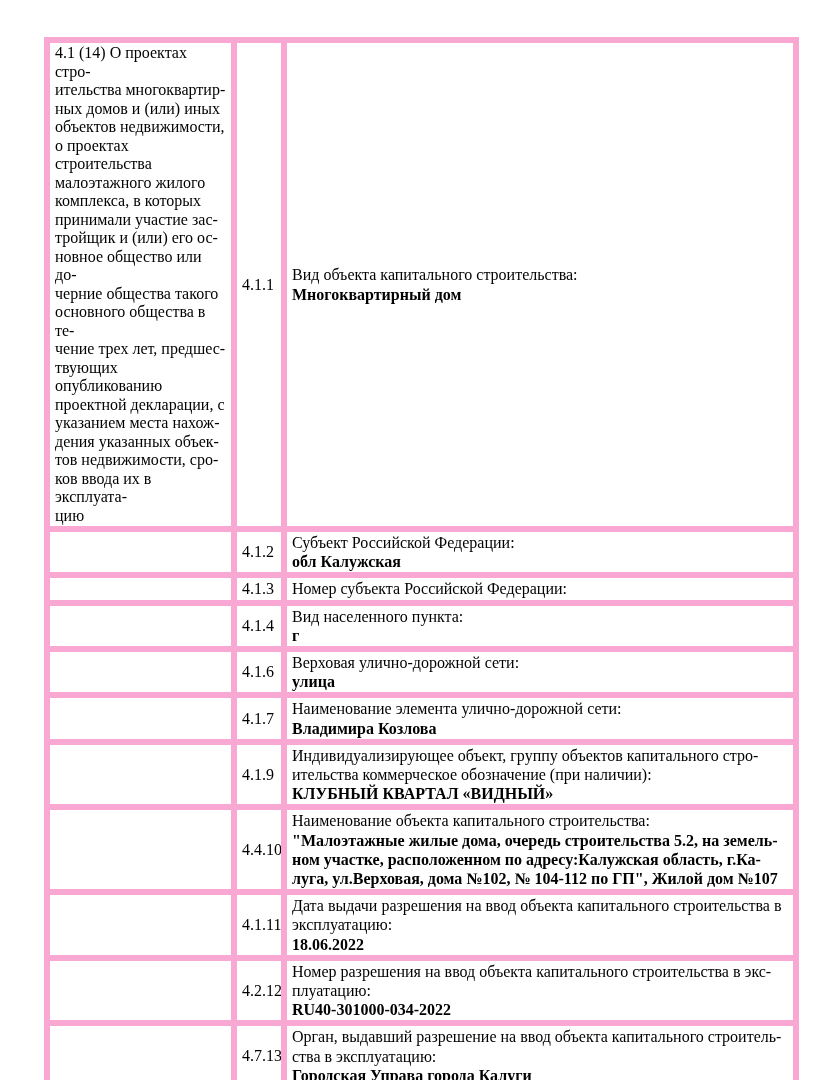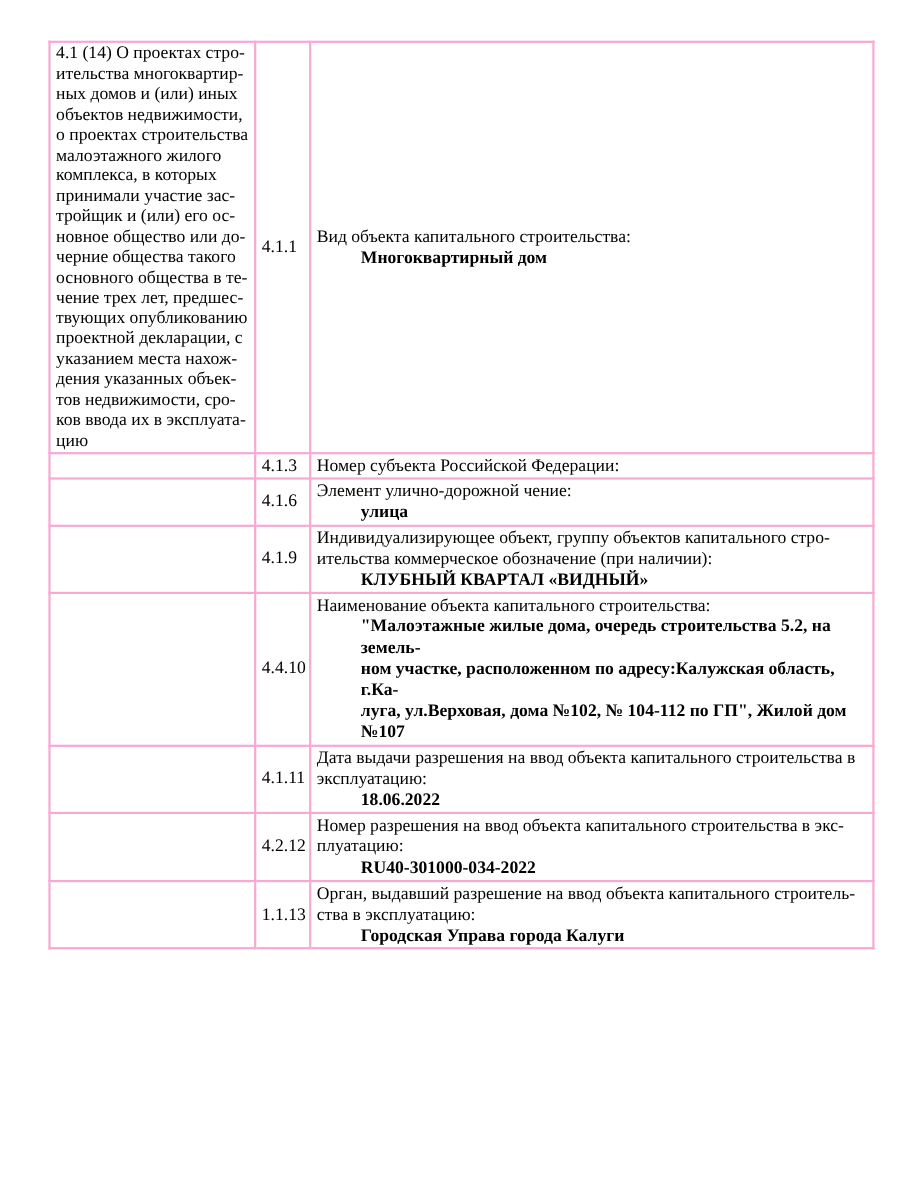"4.1 (14) О проектах стро-" table.decl td { border: 2px solid #f9a8d4 -> 6px solid #f9a8d4 }
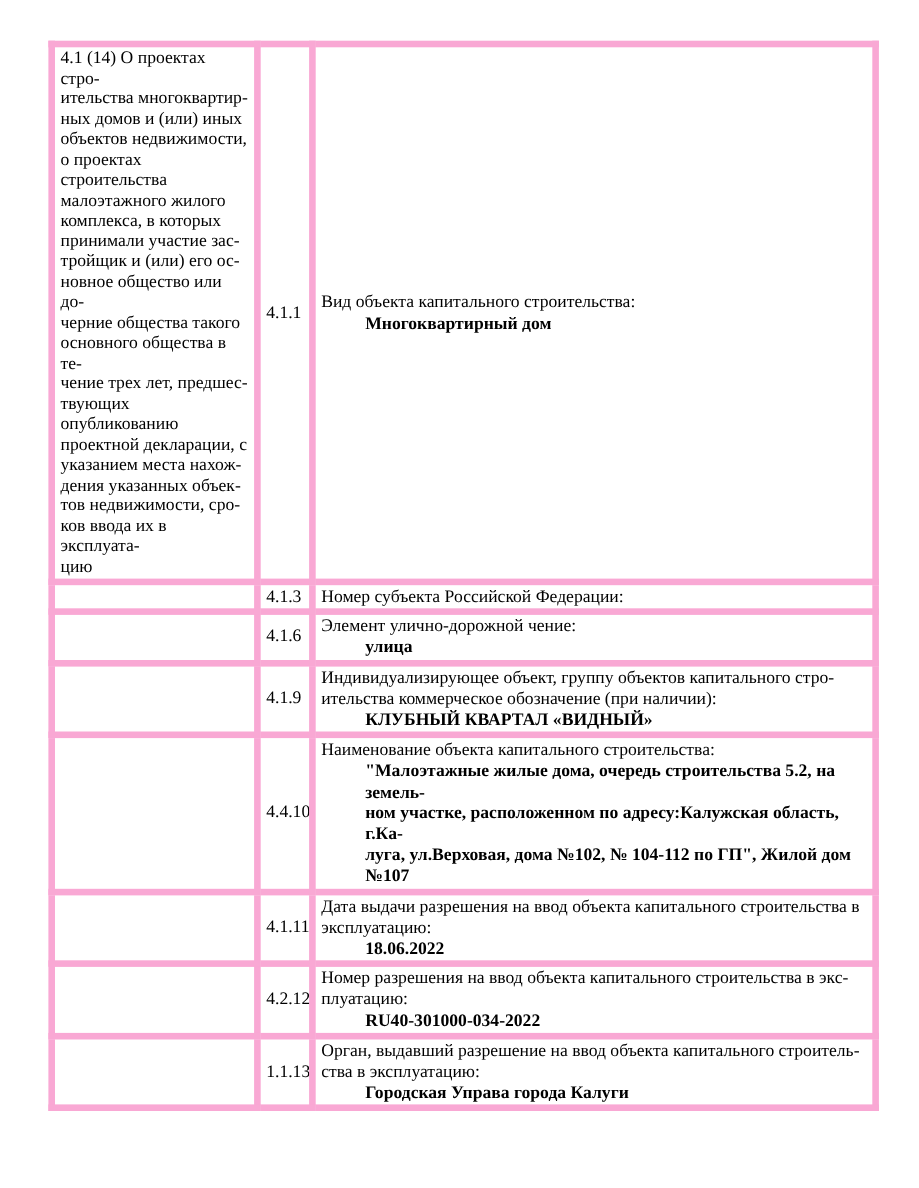"Многоквартирный дом" .valline { margin-left: 40px -> none }
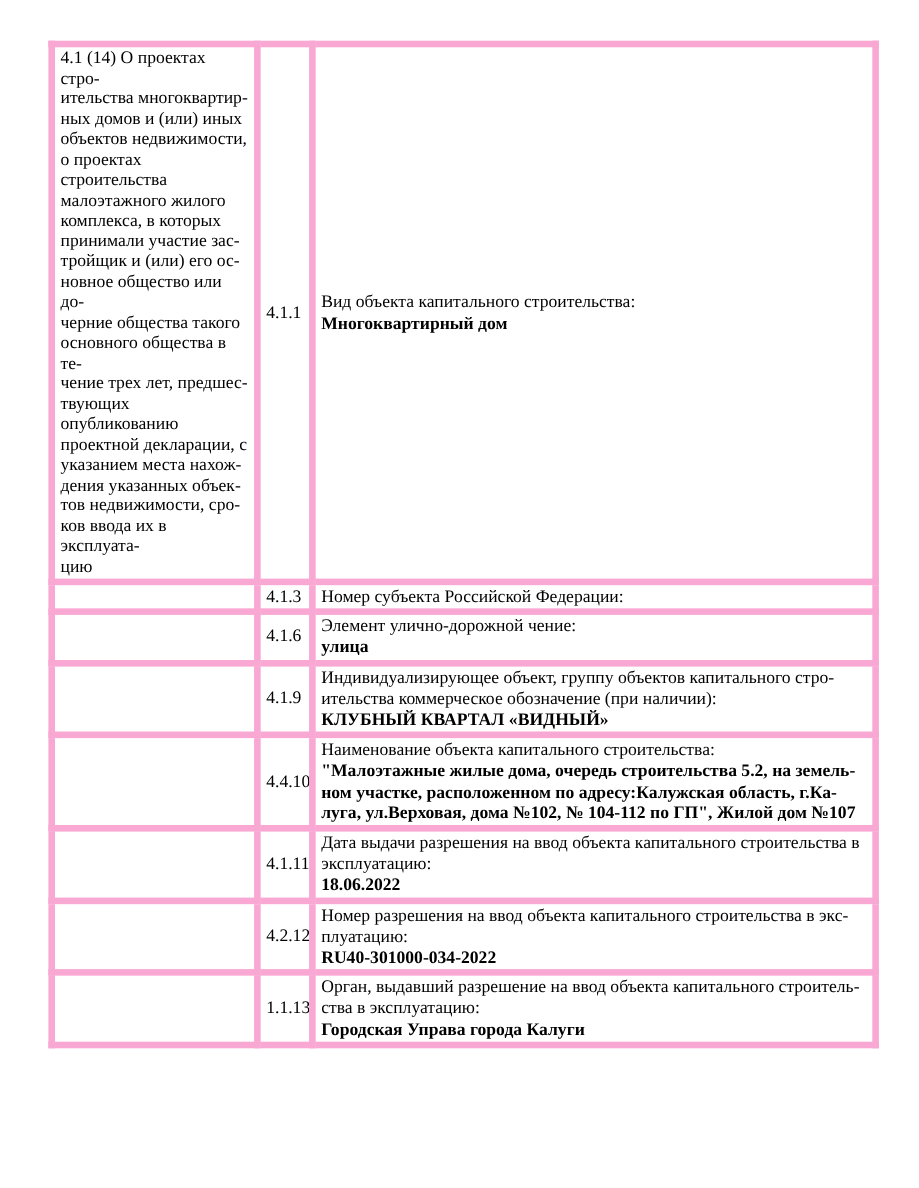"4.1.2" tr { html: none -> <tr> <td></td> <td> <span>4.1.2</span> </td> <td> <div>Субъект Российской Федерации:</div> <div><span></span><span>обл Калужская</span></div> </td> </tr> }
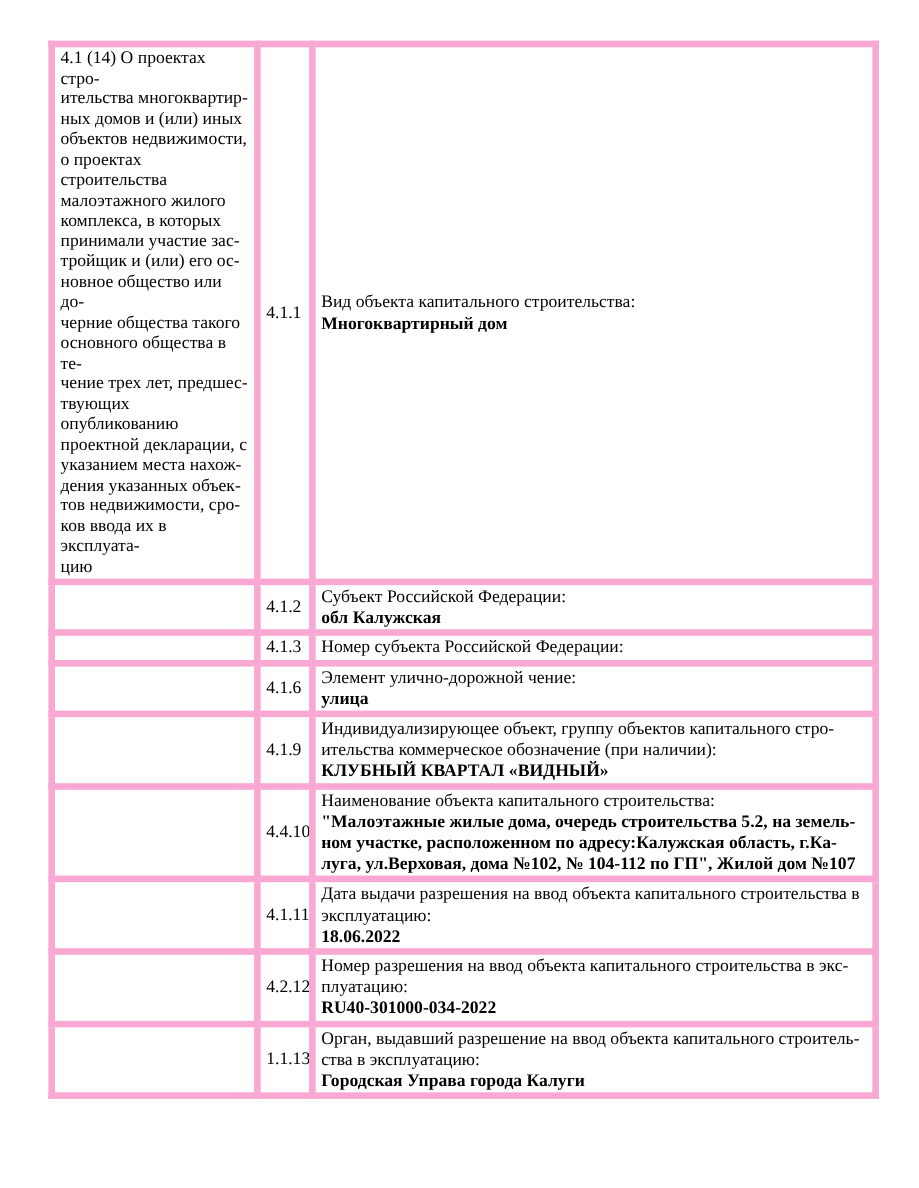"4.1.4" tr { html: none -> <tr> <td></td> <td> <span>4.1.4</span> </td> <td> <div>Вид населенного пункта:</div> <div><span></span><span>г</span></div> </td> </tr> }
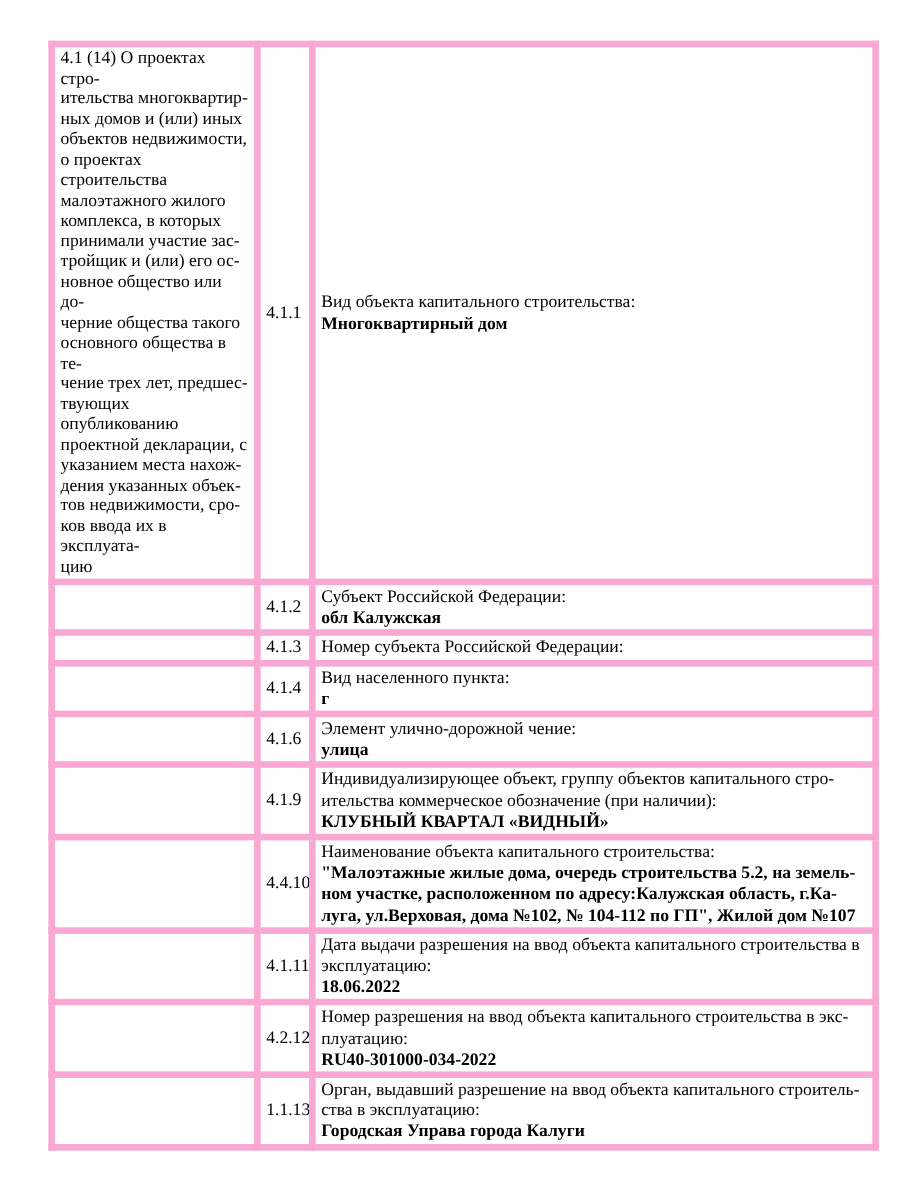"Элемент улично-дорожной чение:" div.lbl { text: Элемент улично-дорожной чение -> Верховая улично-дорожной сети }
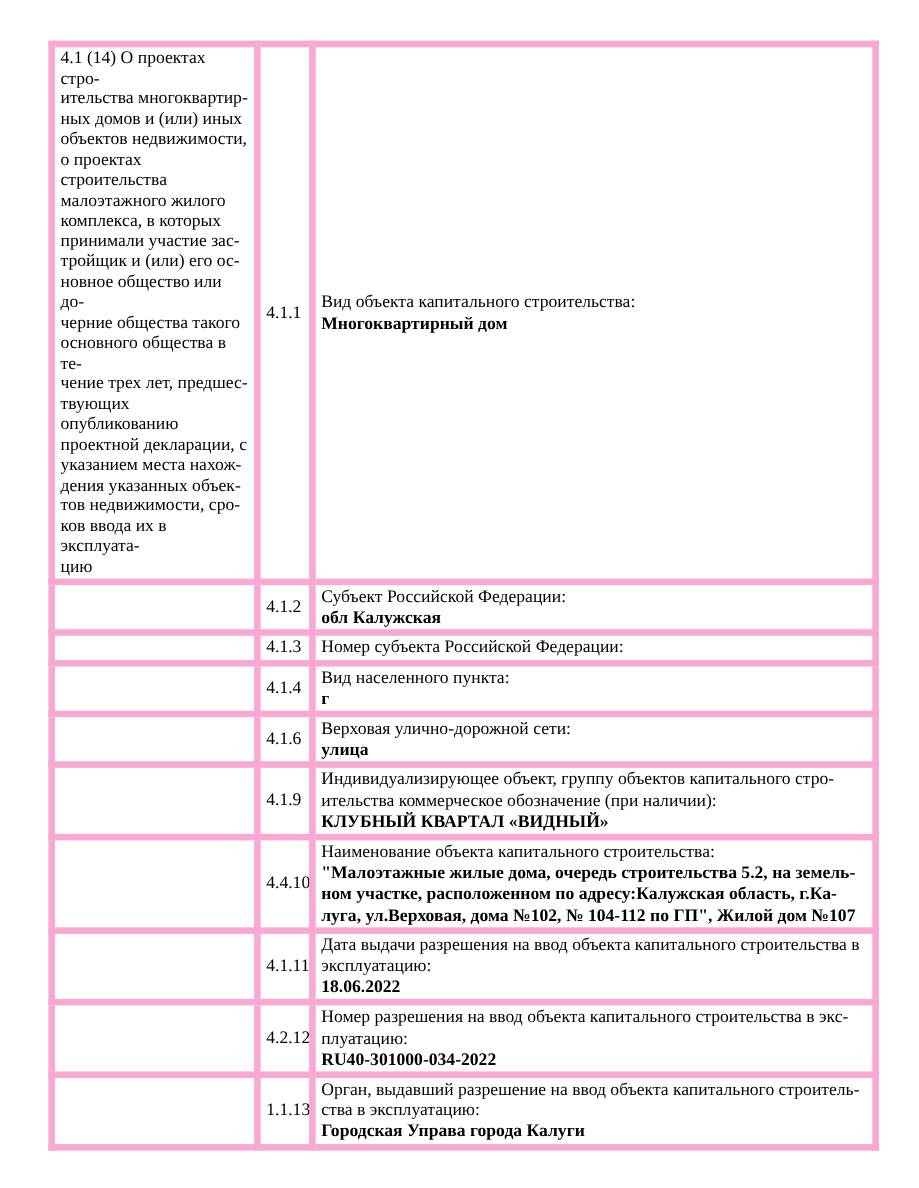"4.1.7" tr { html: none -> <tr> <td></td> <td> <span>4.1.7</span> </td> <td> <div>Наименование элемента улично-дорожной сети:</div> <div><span></span><span>Владимира Козлова</span></div> </td> </tr> }
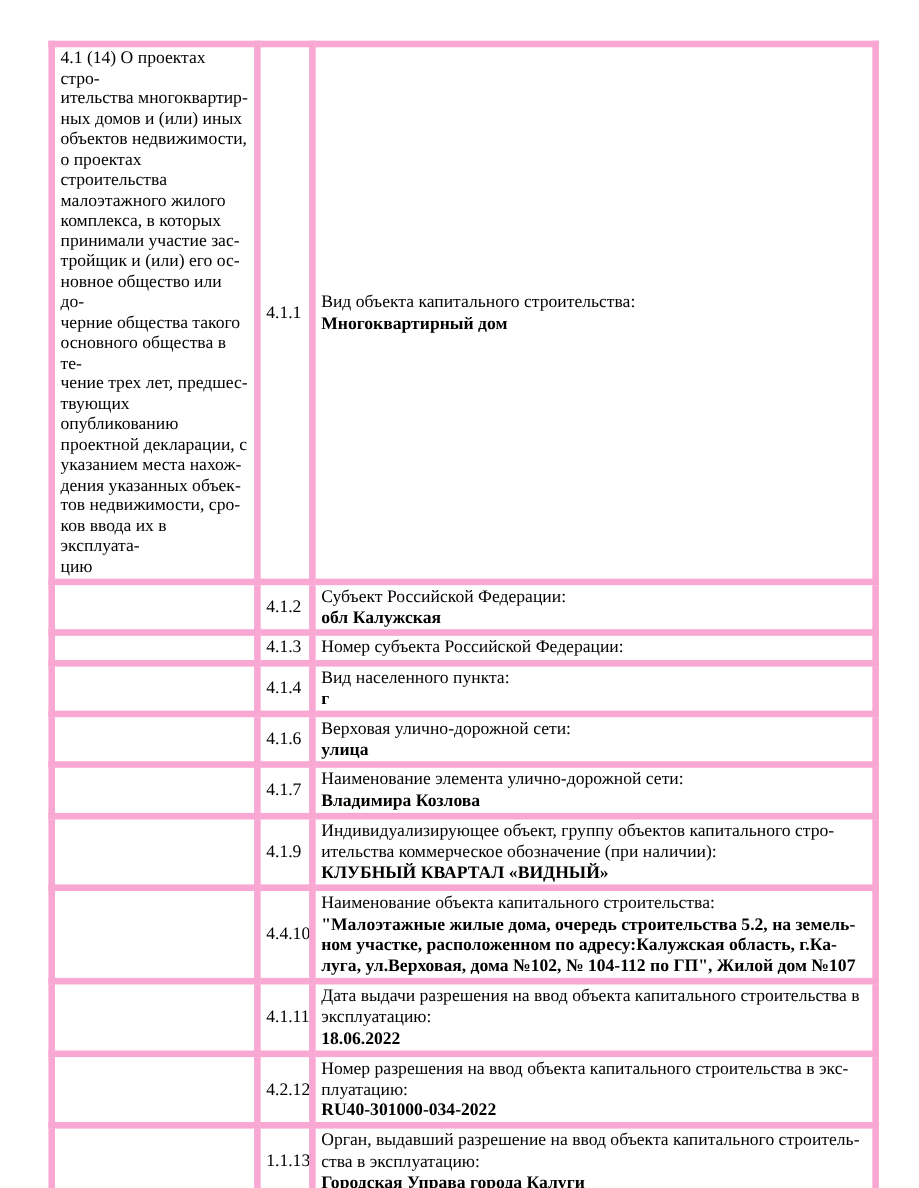"1.1.13" span { text: 1.1.13 -> 4.7.13 }
